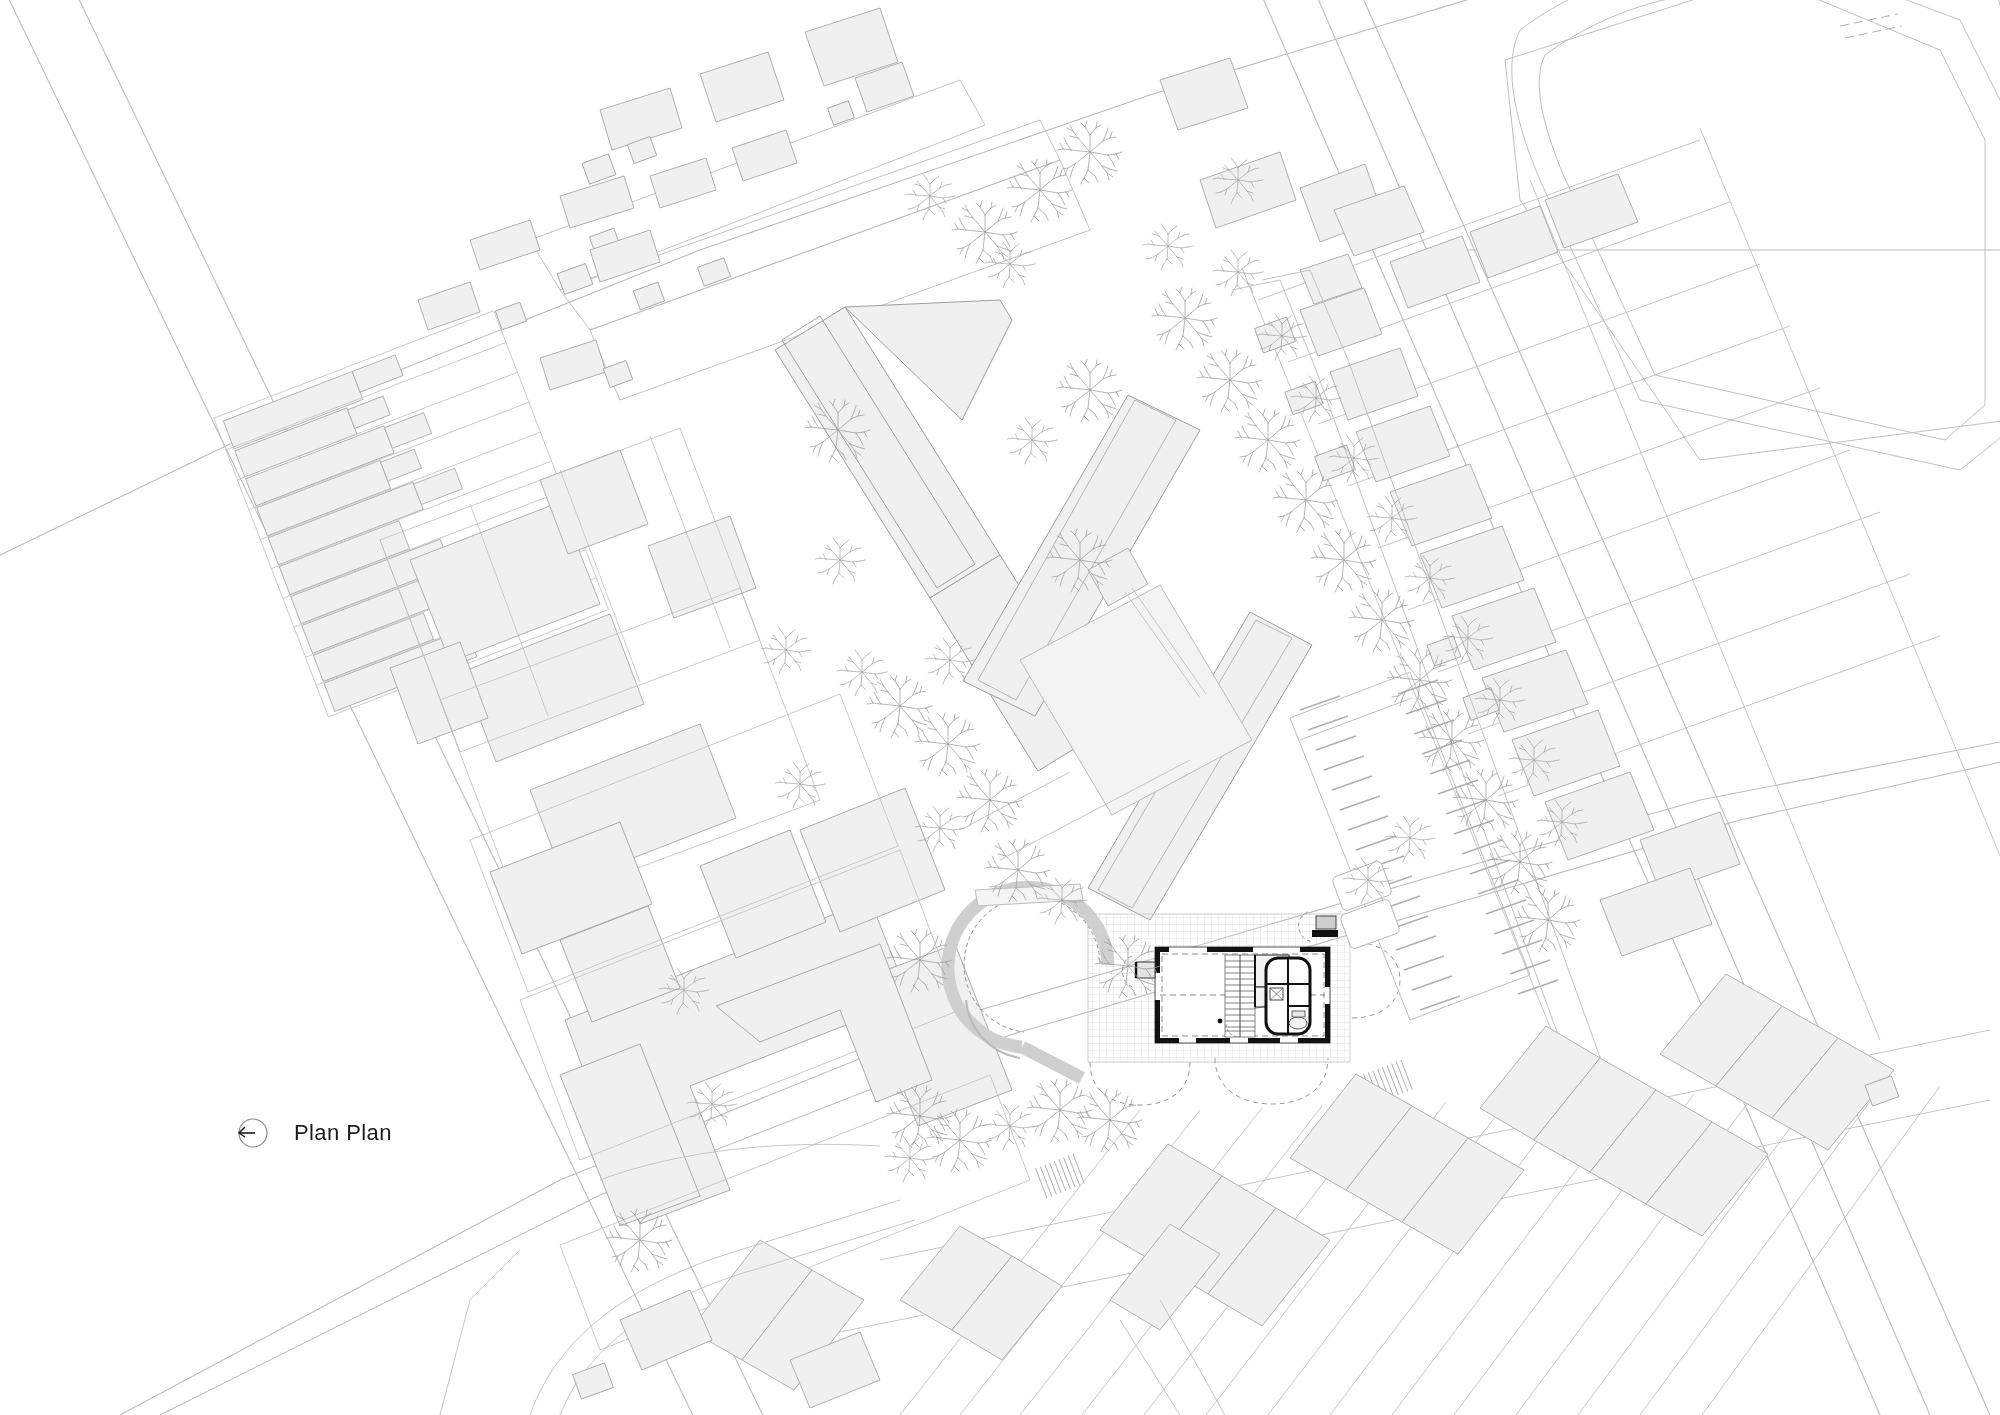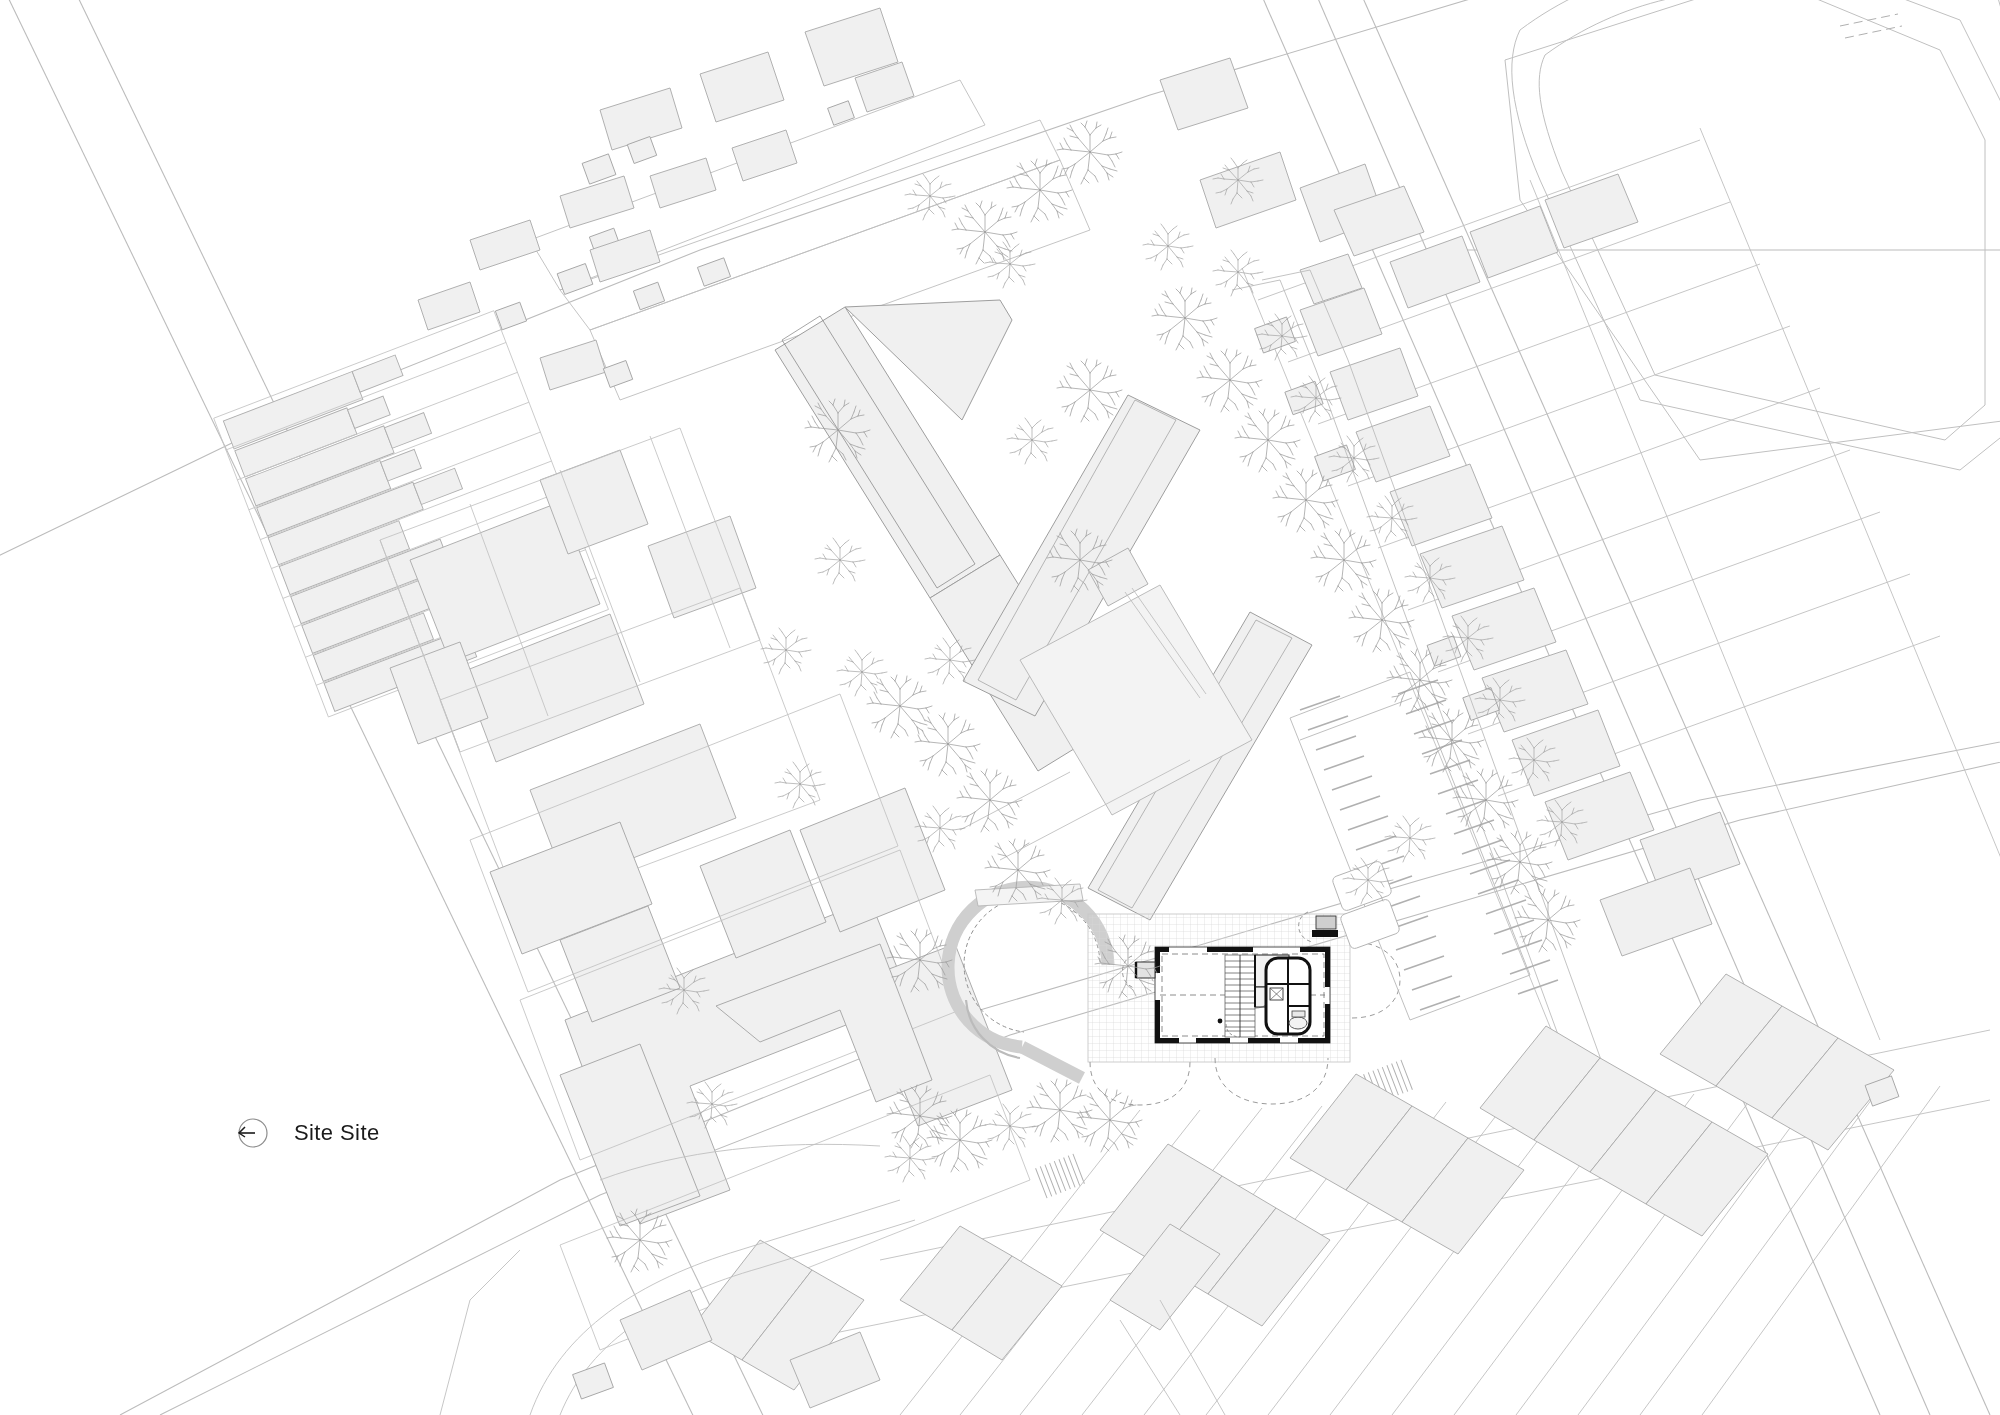"Site Site" span.legend-label { text: Site Site -> Plan Plan }
